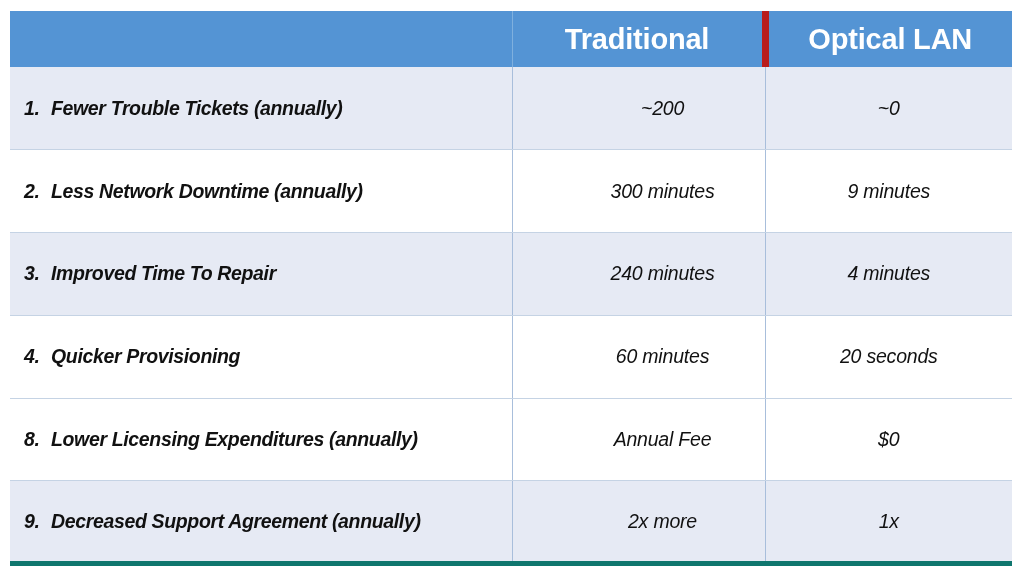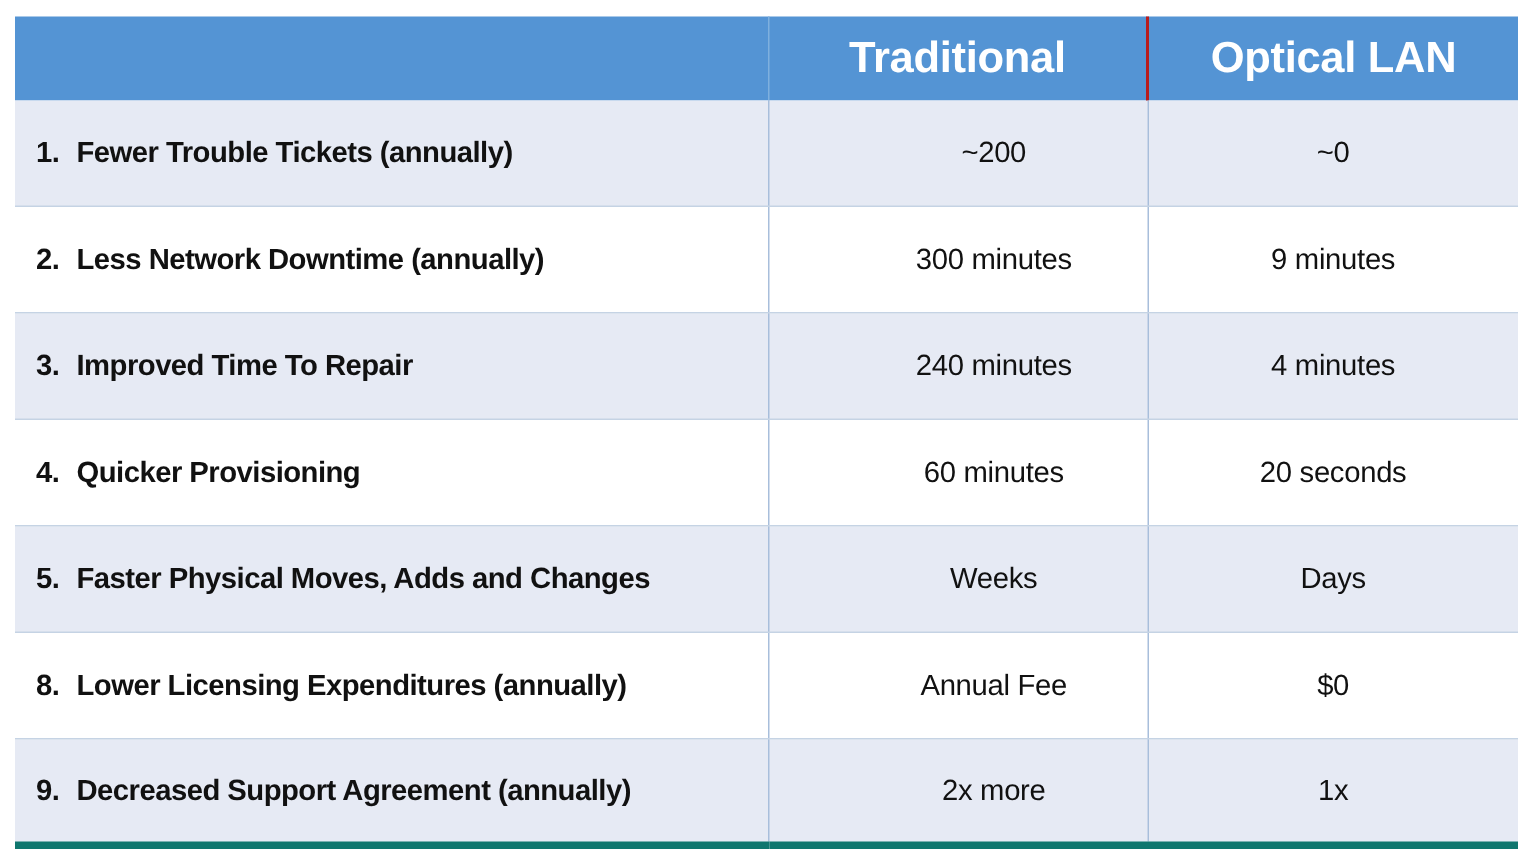"Traditional" thead th.th-trad { border-right: 2px solid #b91c1c -> 7px solid #b91c1c }
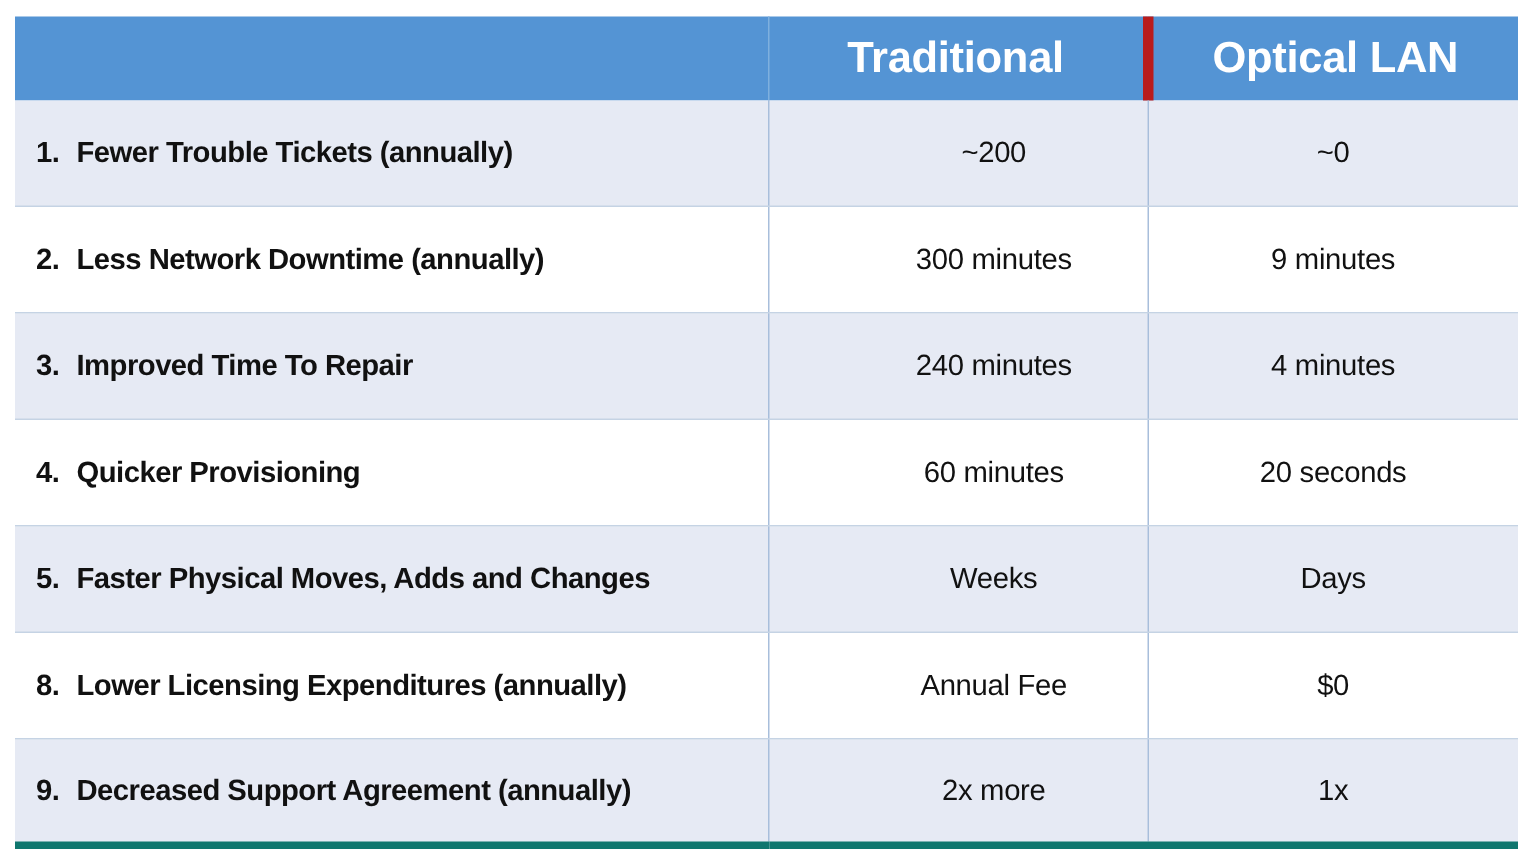"1. Fewer Trouble Tickets (annually)" tbody tr { font-style: none -> italic }
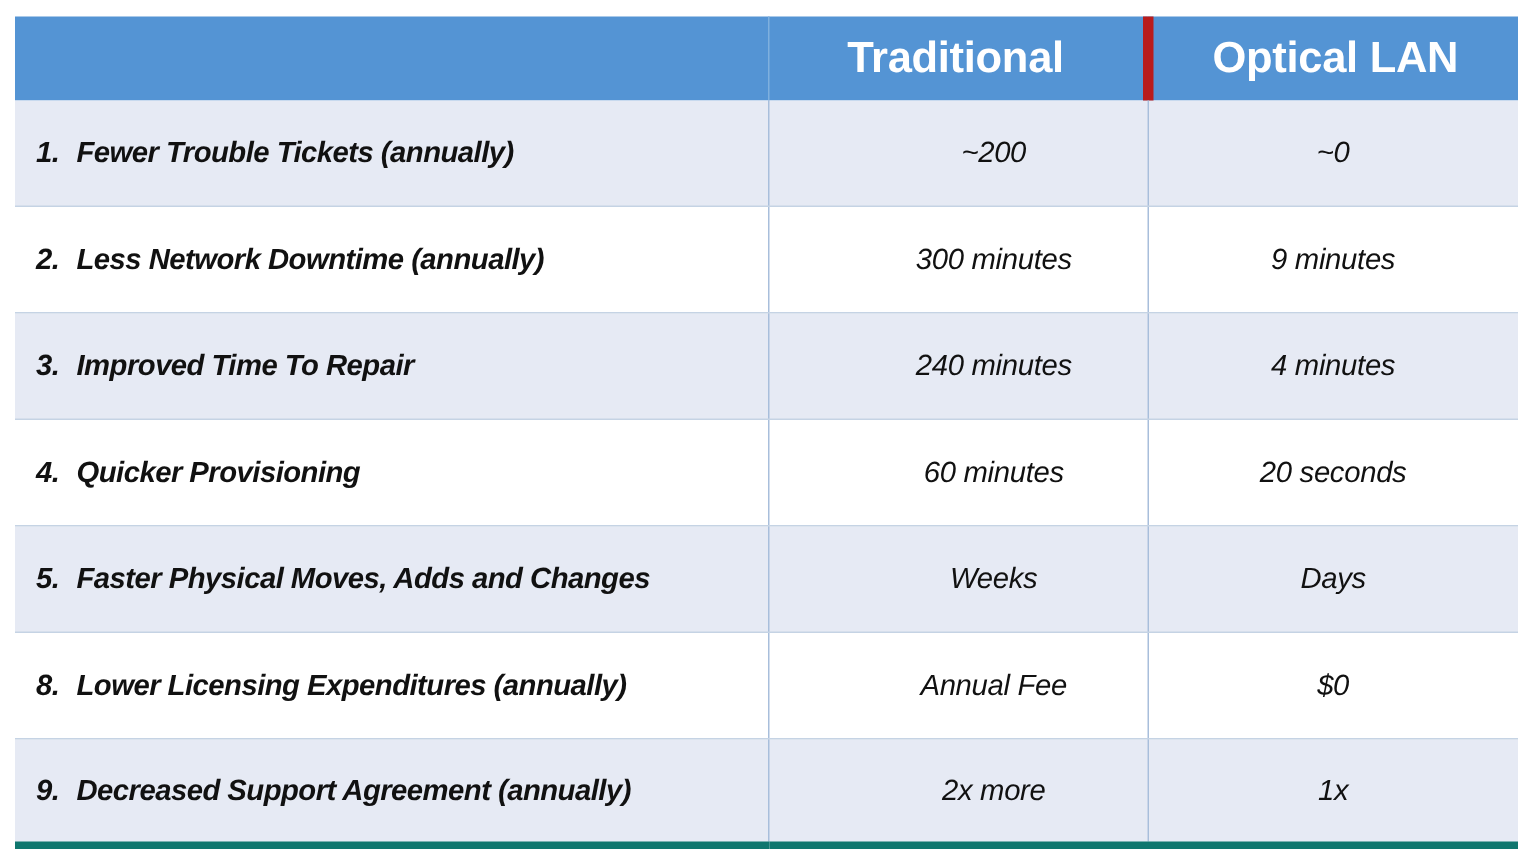"5. Faster Physical Moves, Adds" tr.row-shaded { html: <tr> <td><span>5.</span><span>Faster Physical Moves, Adds and Changes</span></td> <td>Weeks</td> <td>Days</td> </tr> -> none }
